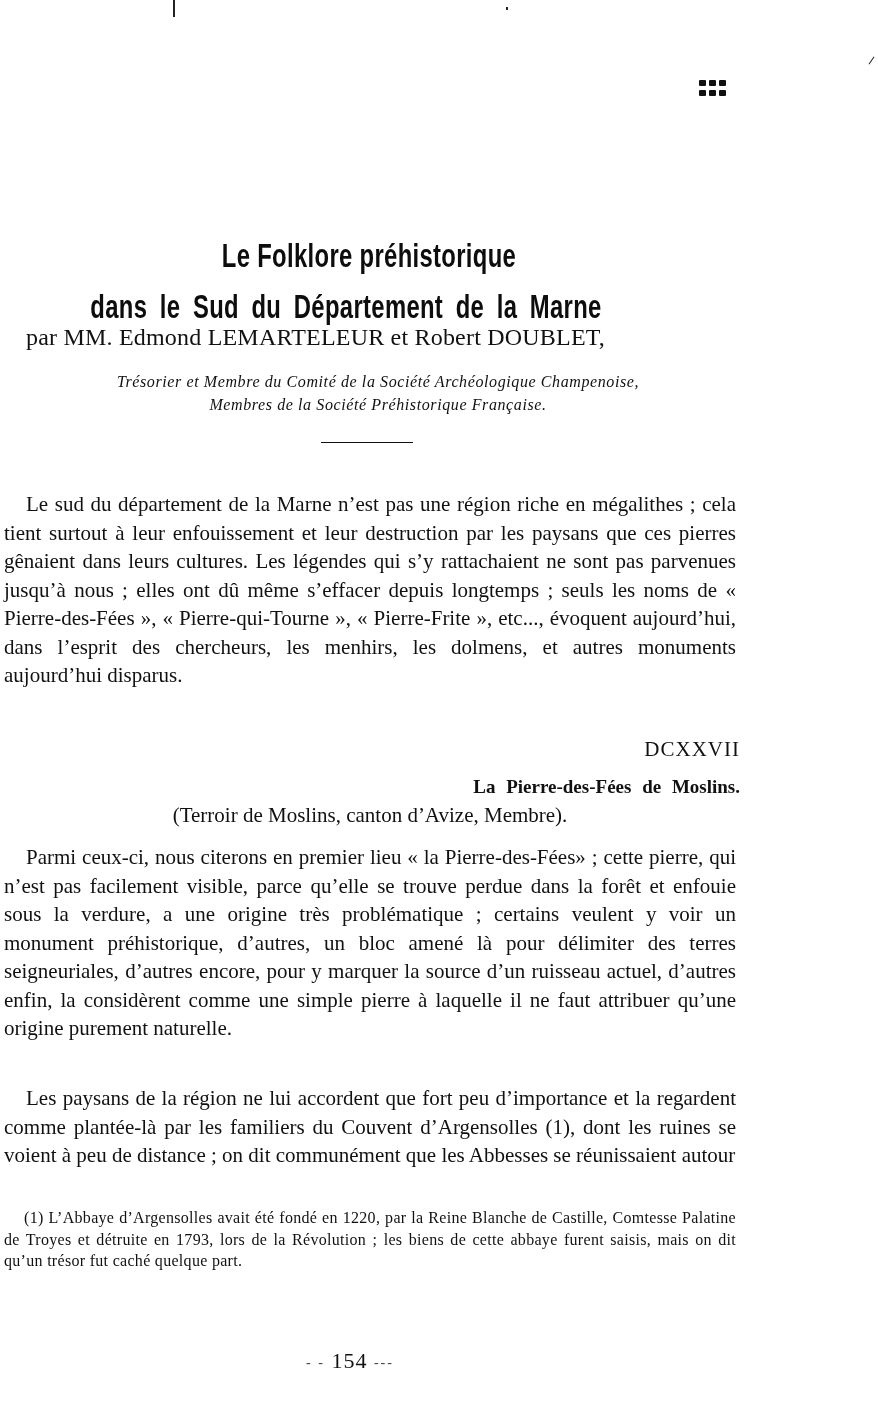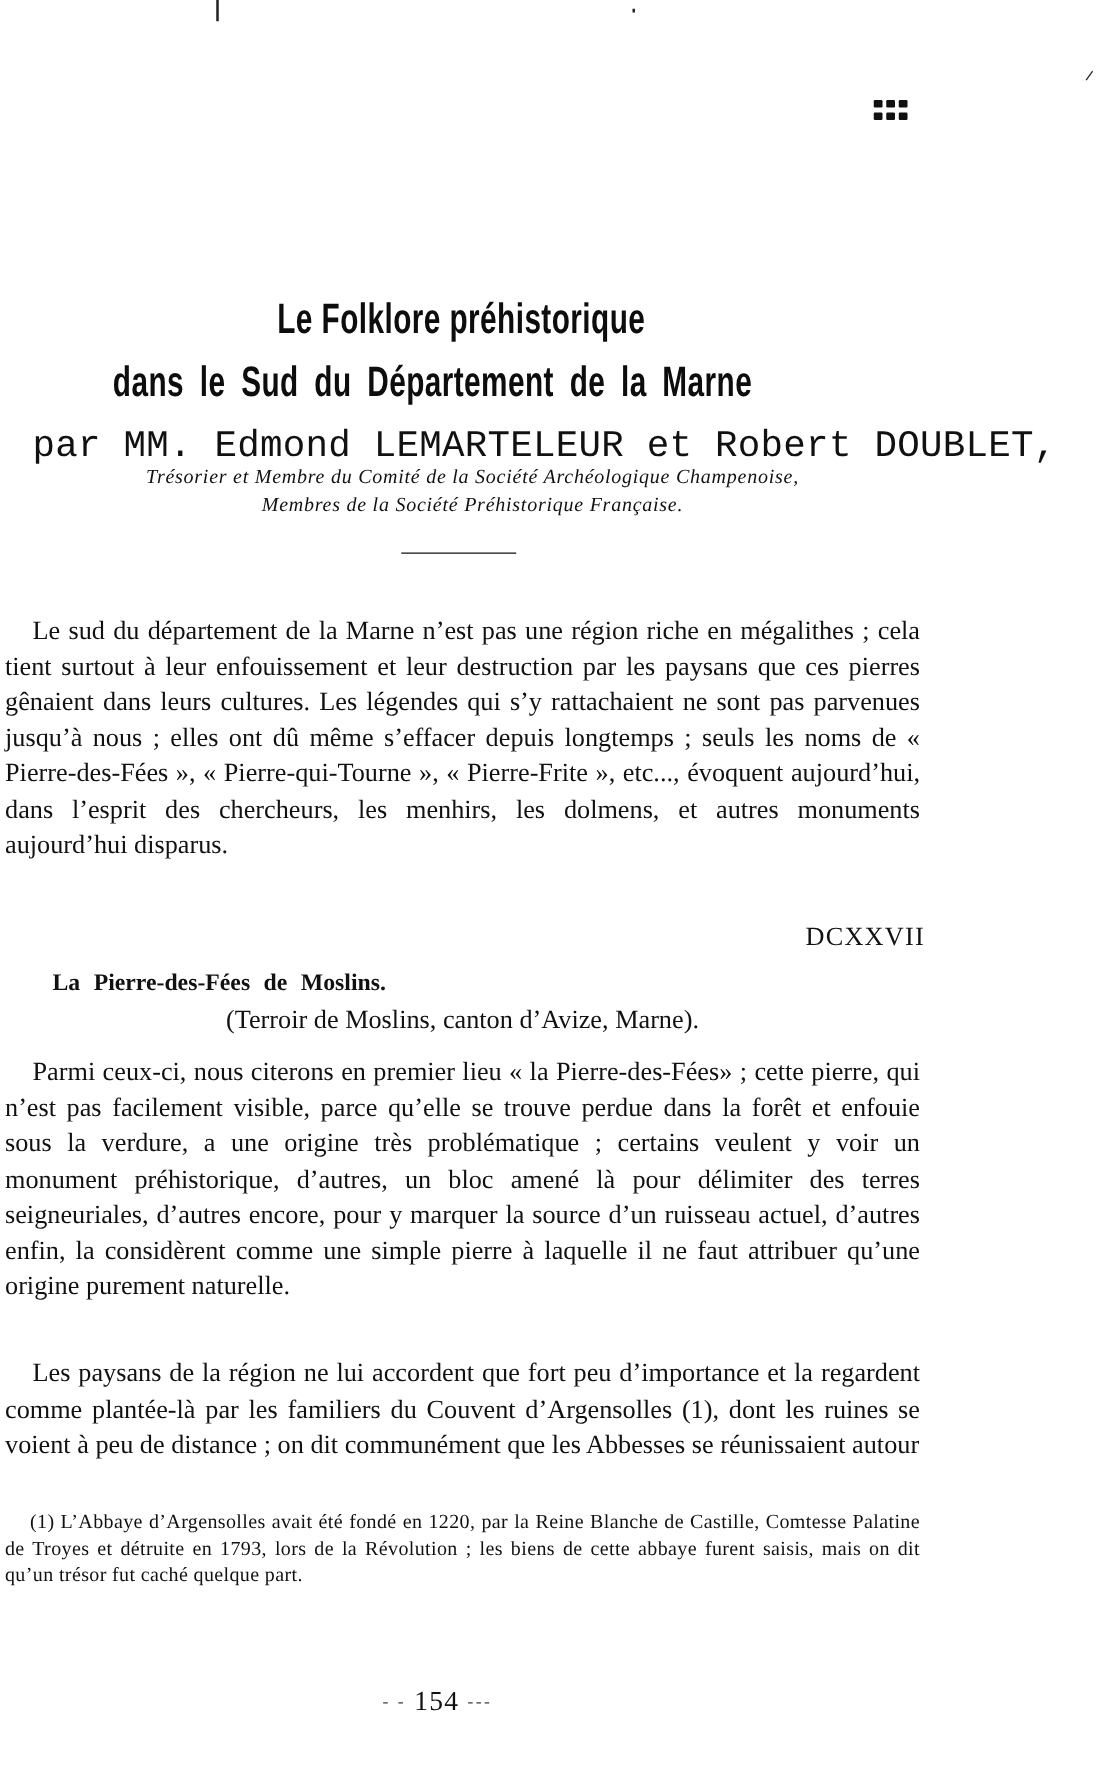"par MM. Edmond LEMARTELEUR et" .byline { font-family: Liberation Mono, monospace -> none; font-size: 30px -> 24px; top: 341px -> 324px }
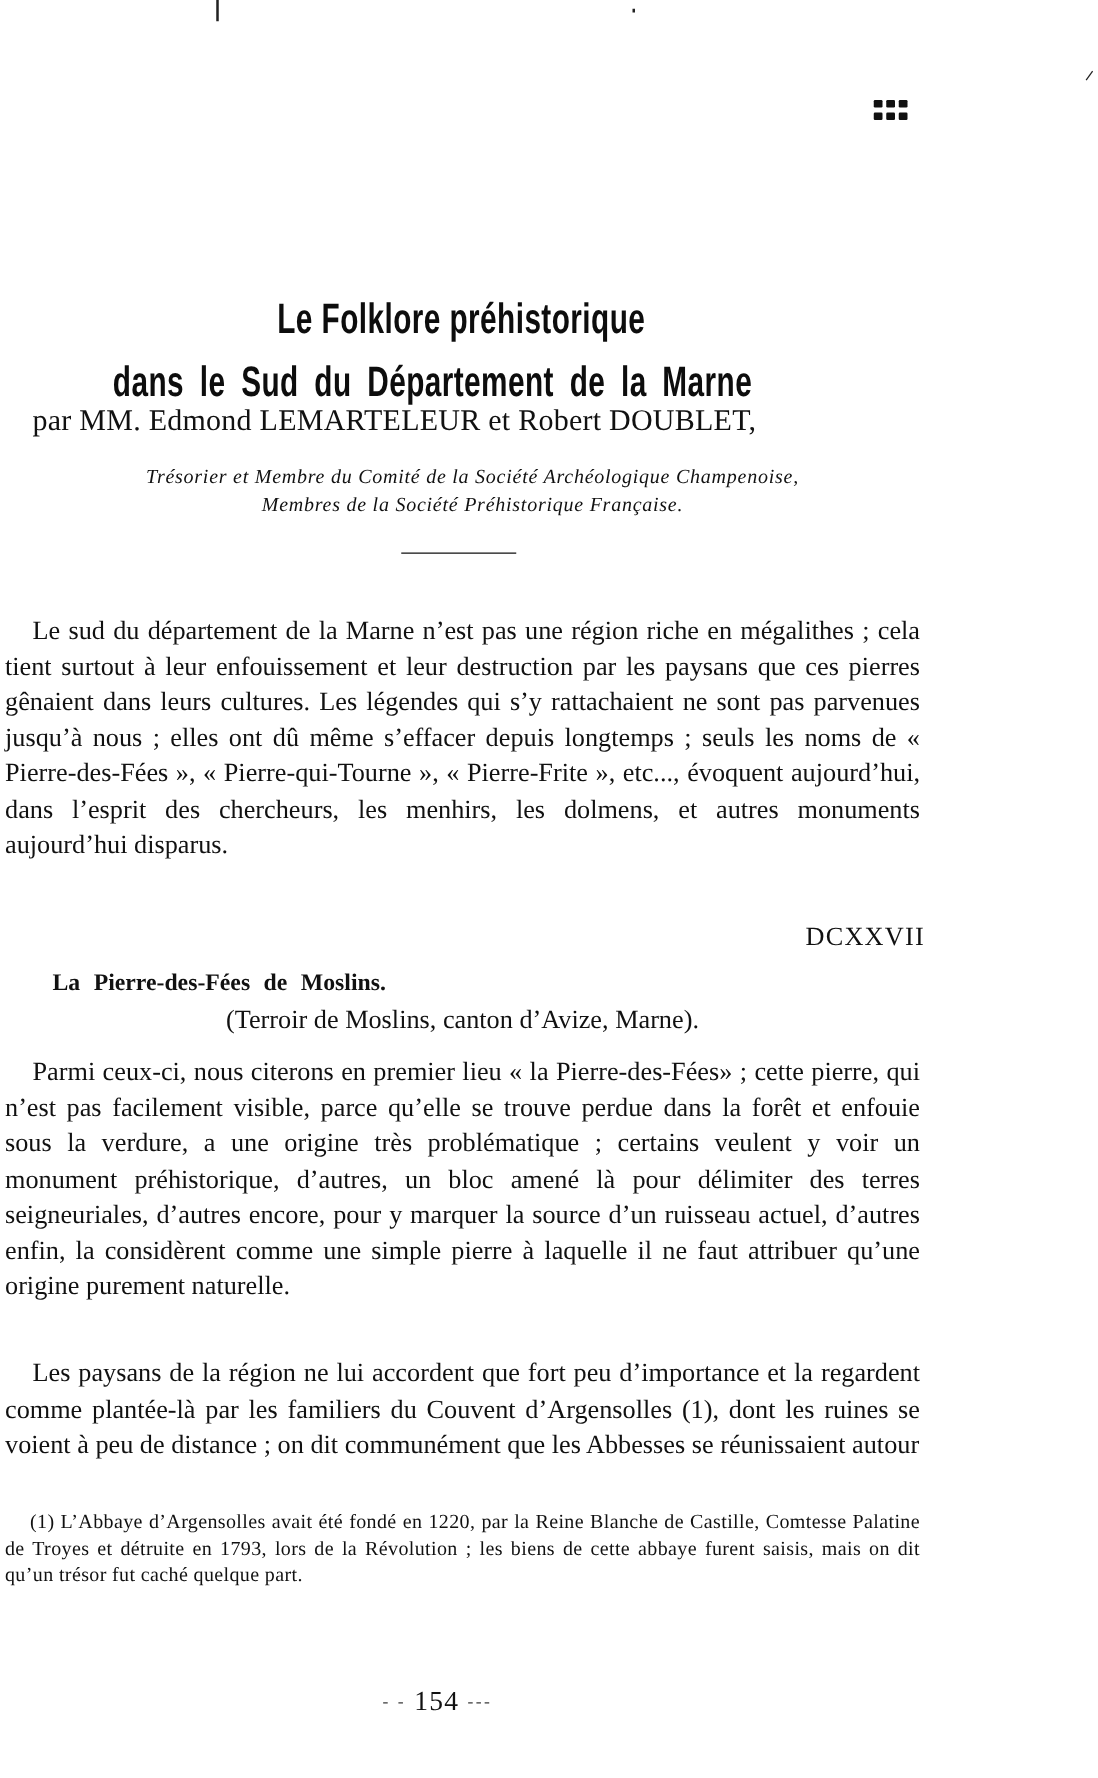"La Pierre-des-Fées de Moslins." .subhead { padding-left: 42px -> none; text-align: left -> right }
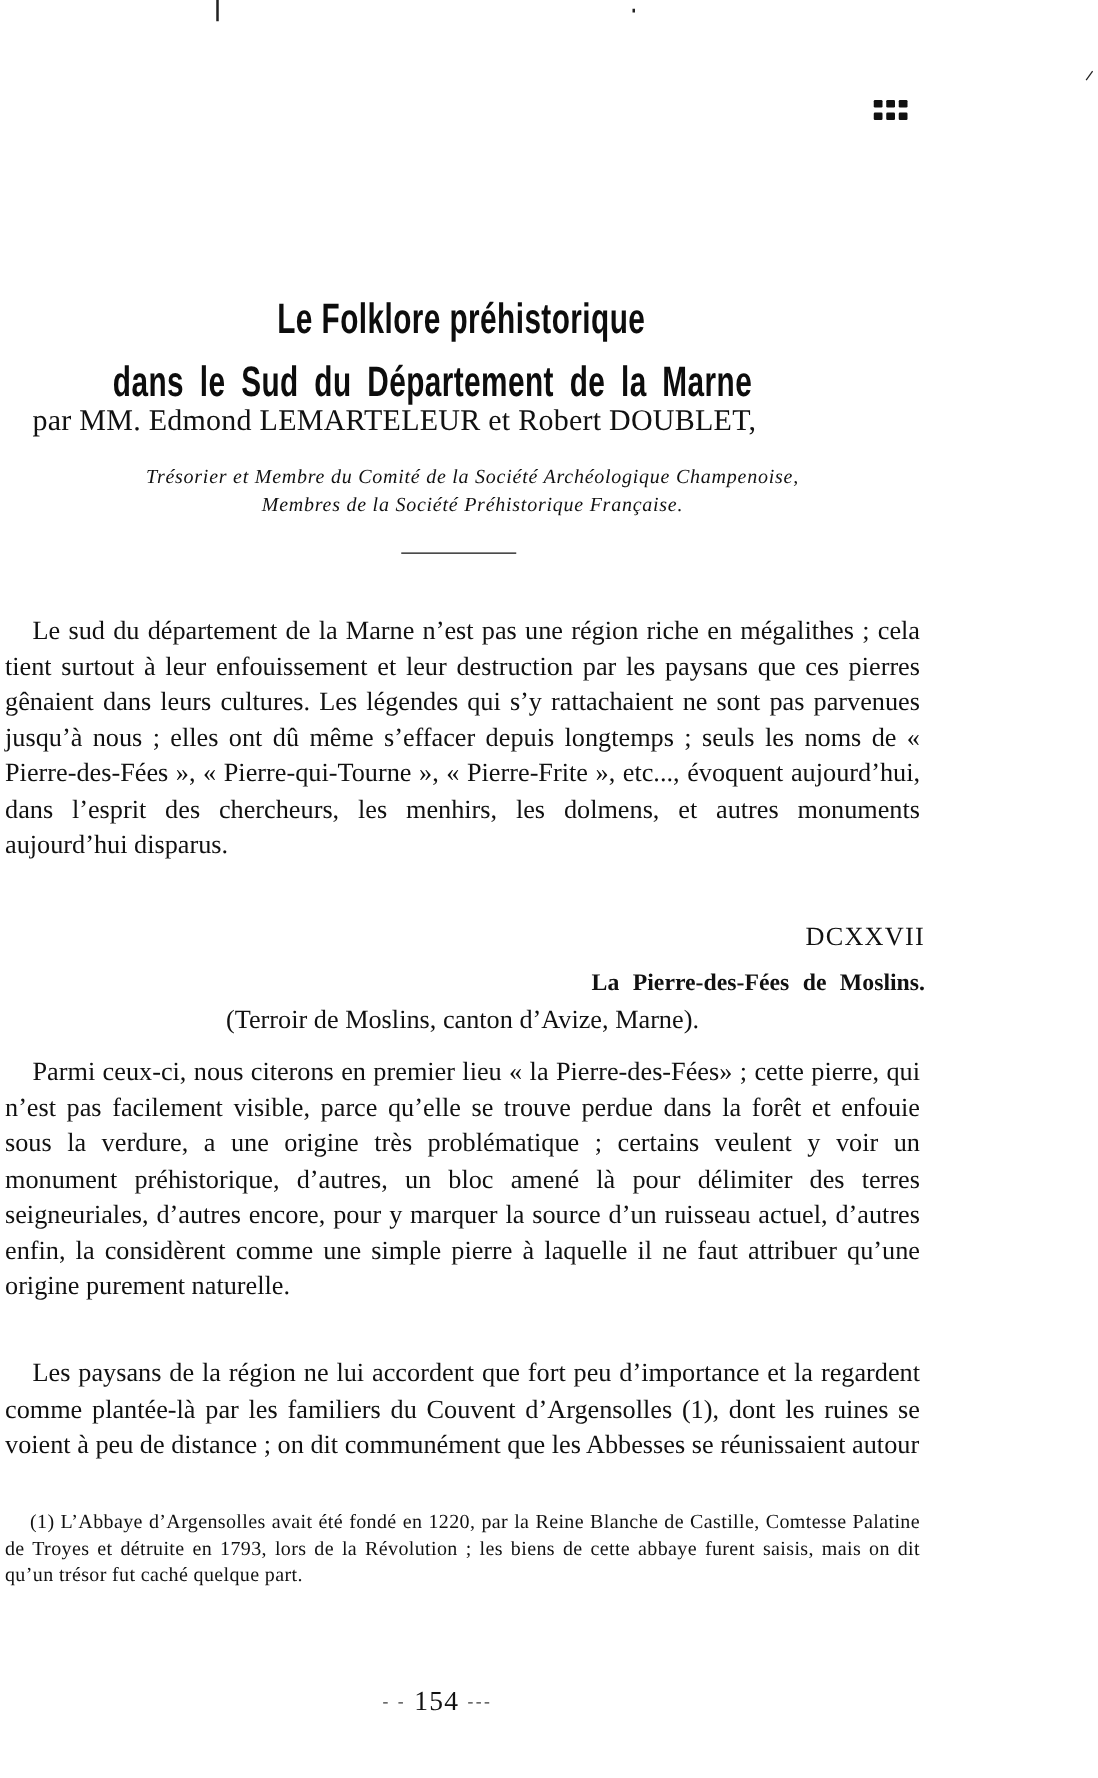"(Terroir de Moslins, canton d’Avize," div.subhead-sub { text: Marne -> Membre }
